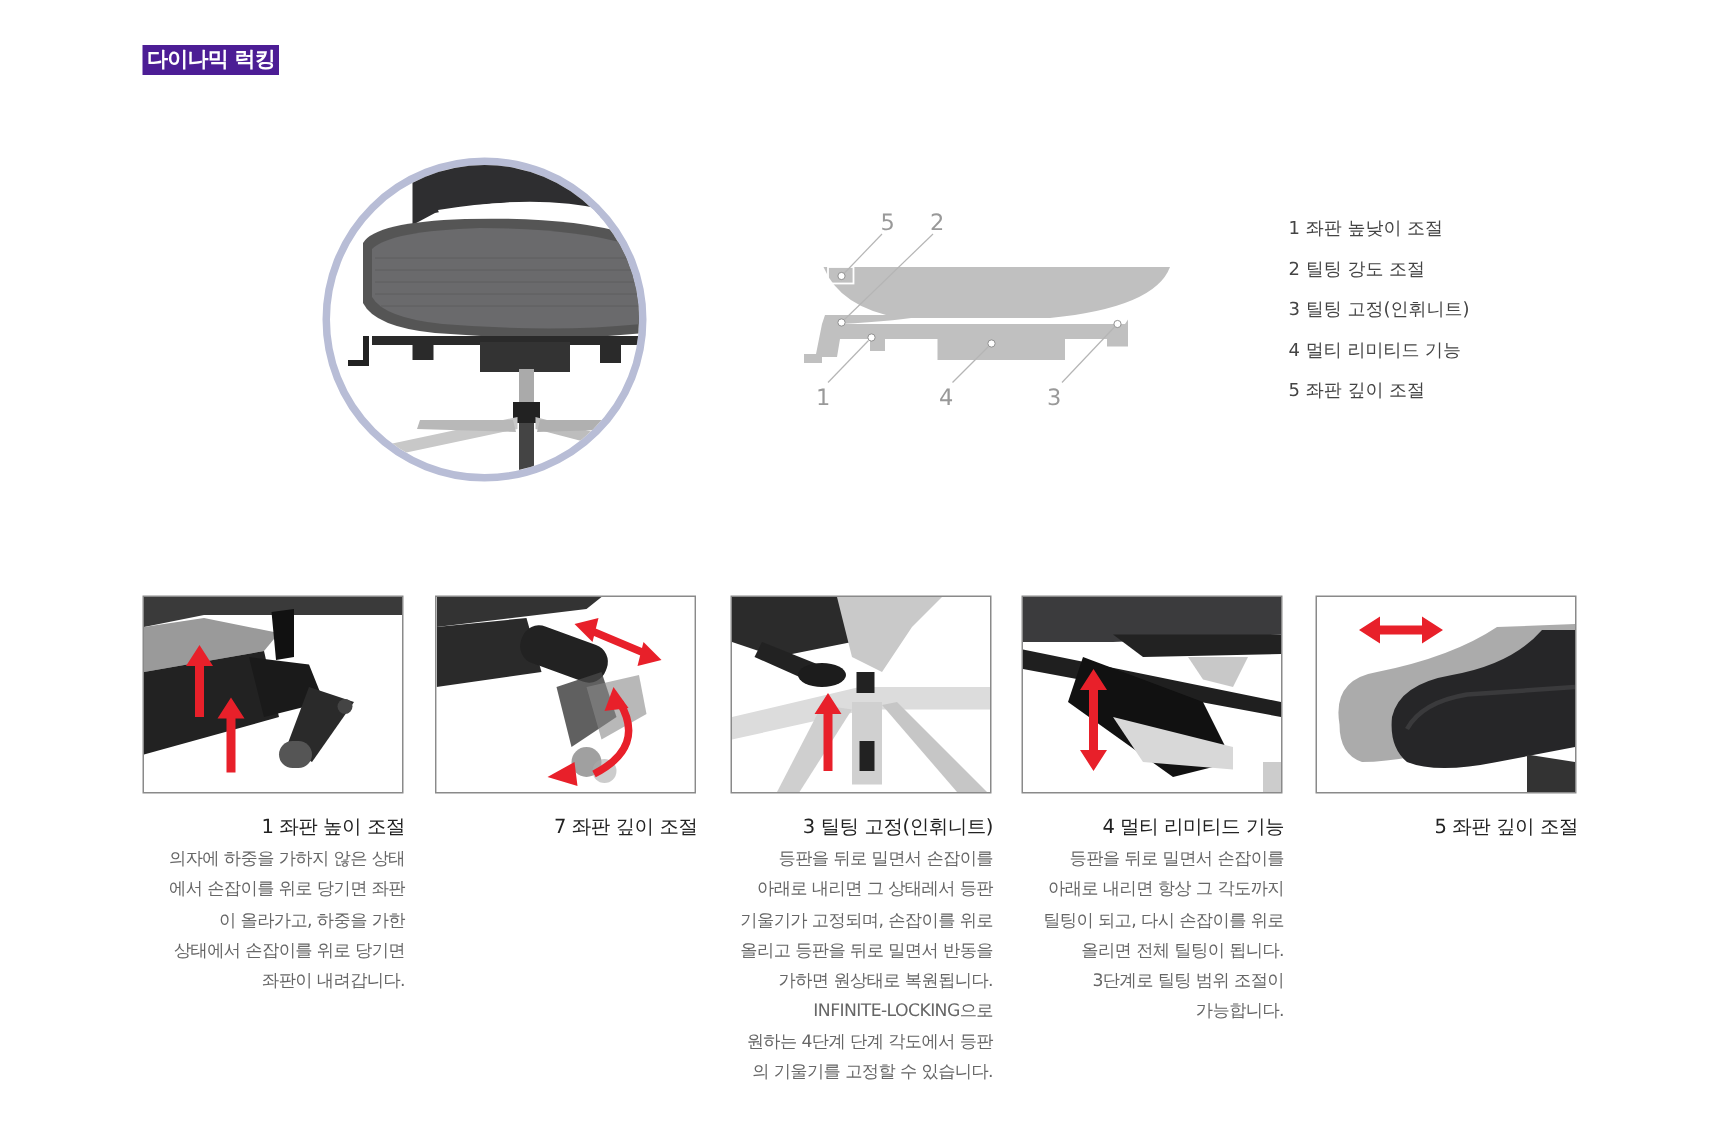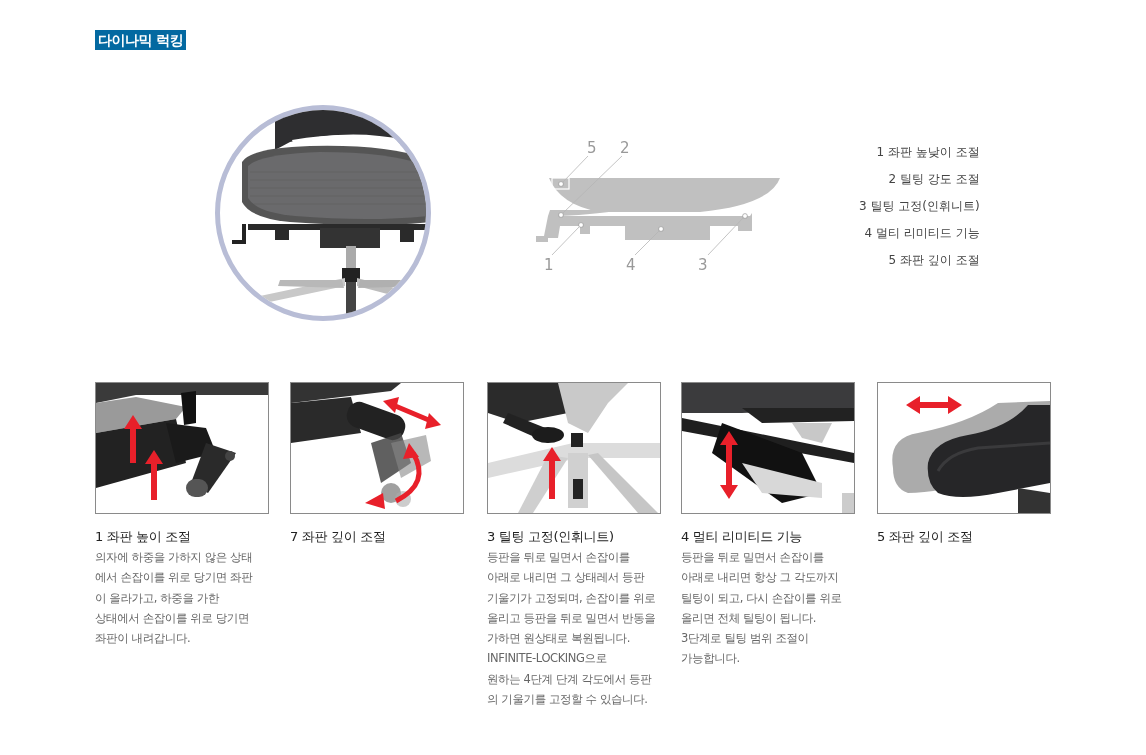"다이나믹 럭킹" .title-tag { background: #0369a1 -> #4c1d95 }
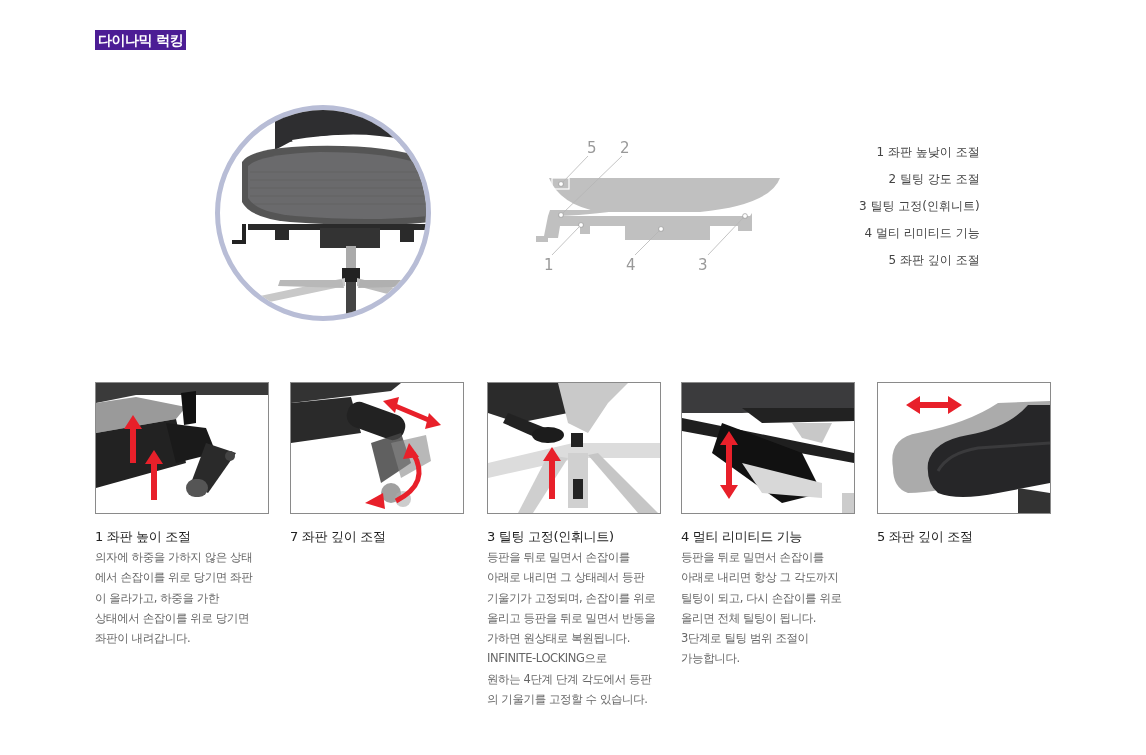"1 좌판 높낮이 조절" .legend div { text-align: right -> none }
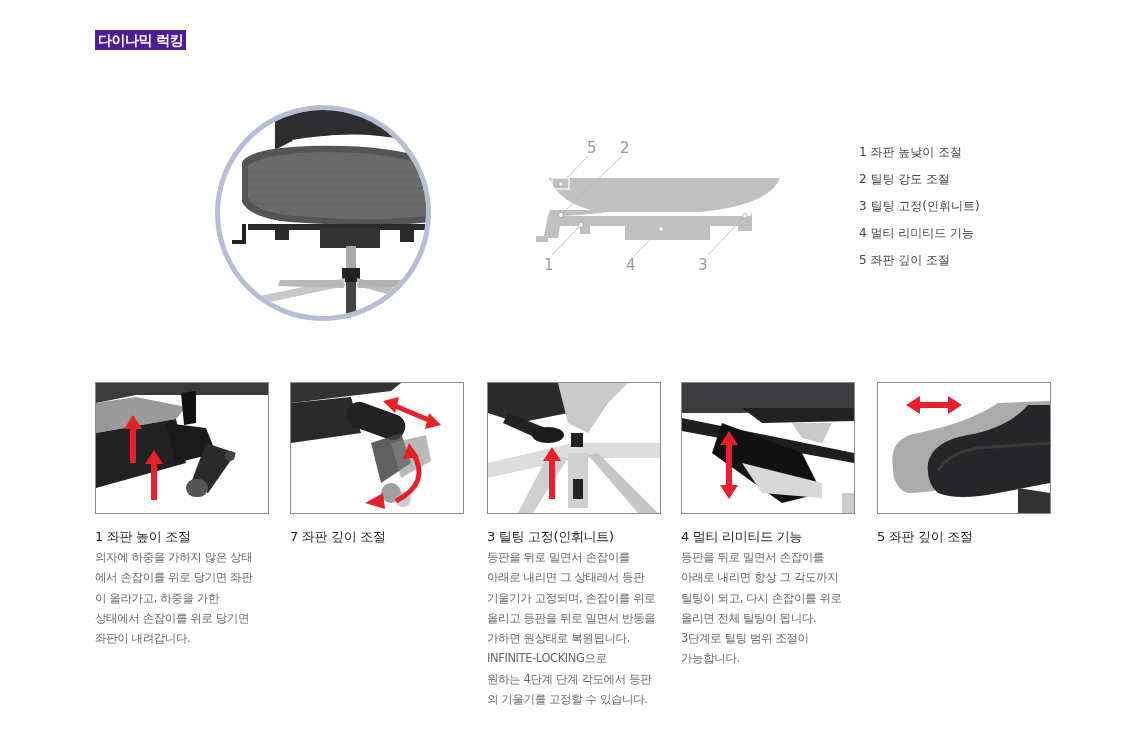"1 좌판 높이 조절" .feat { text-align: none -> right; top: 382px -> 397px }
